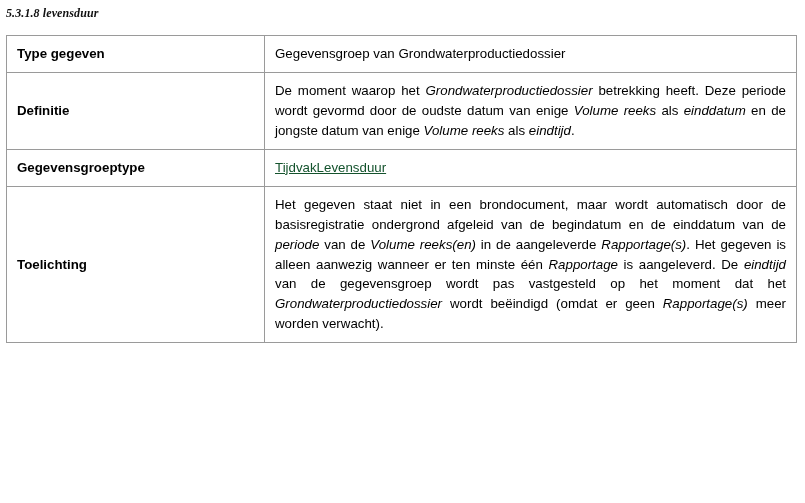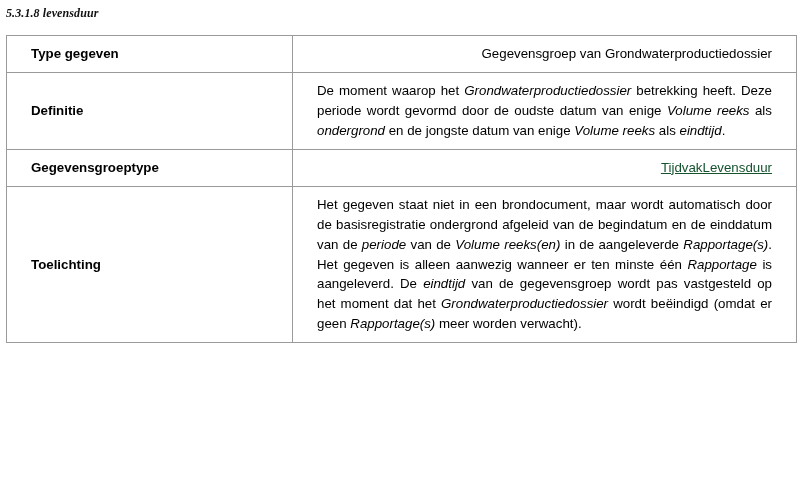"Type gegeven" table.spec td { padding: 8px 24px -> 8px 10px }
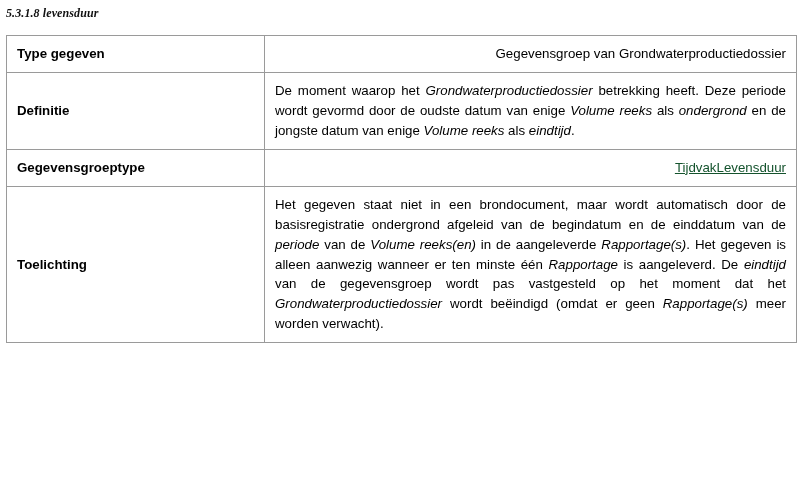"Gegevensgroep van" td.value.plain { text-align: right -> left }
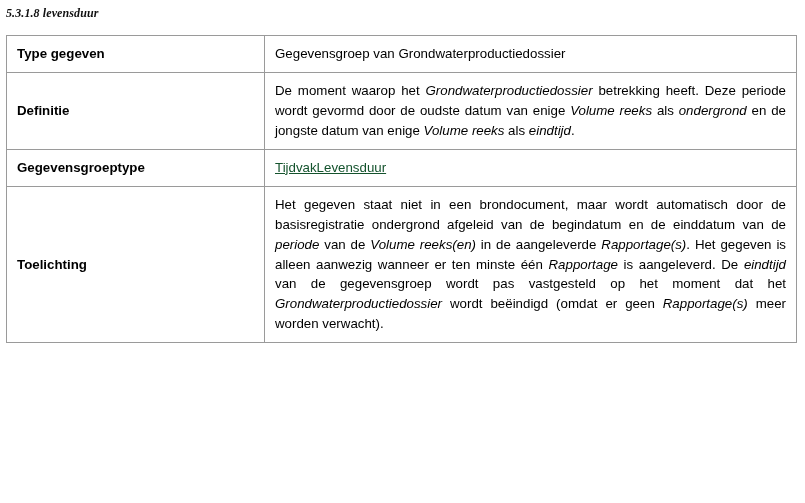"ondergrond" em { text: ondergrond -> einddatum }
